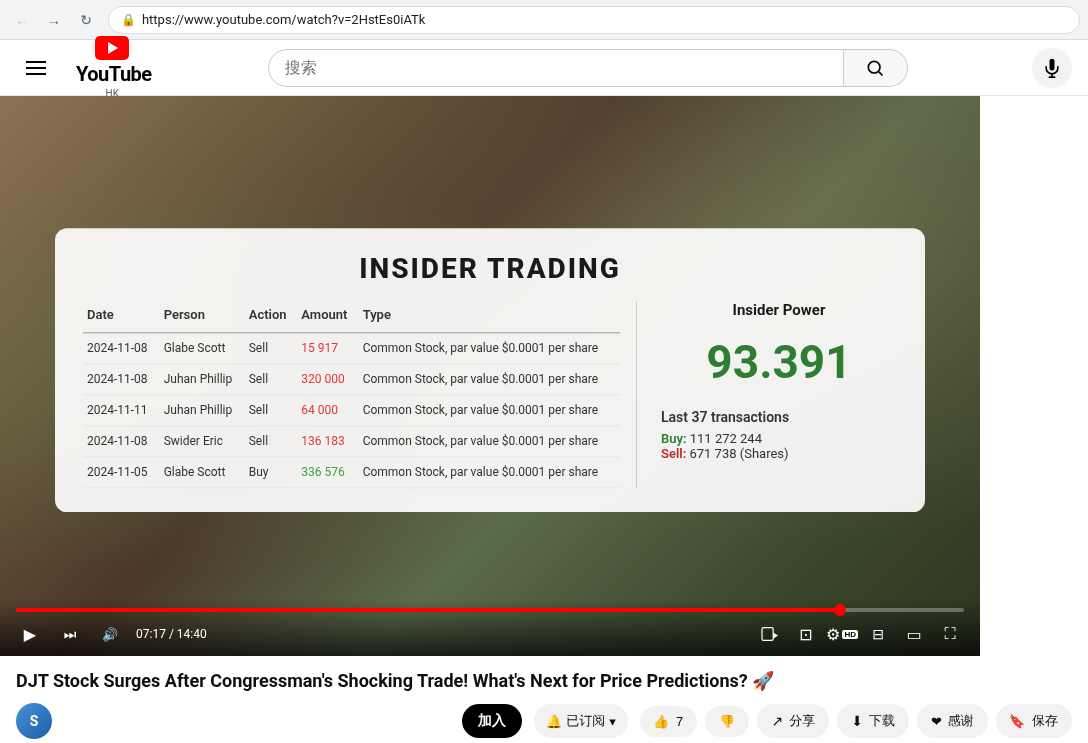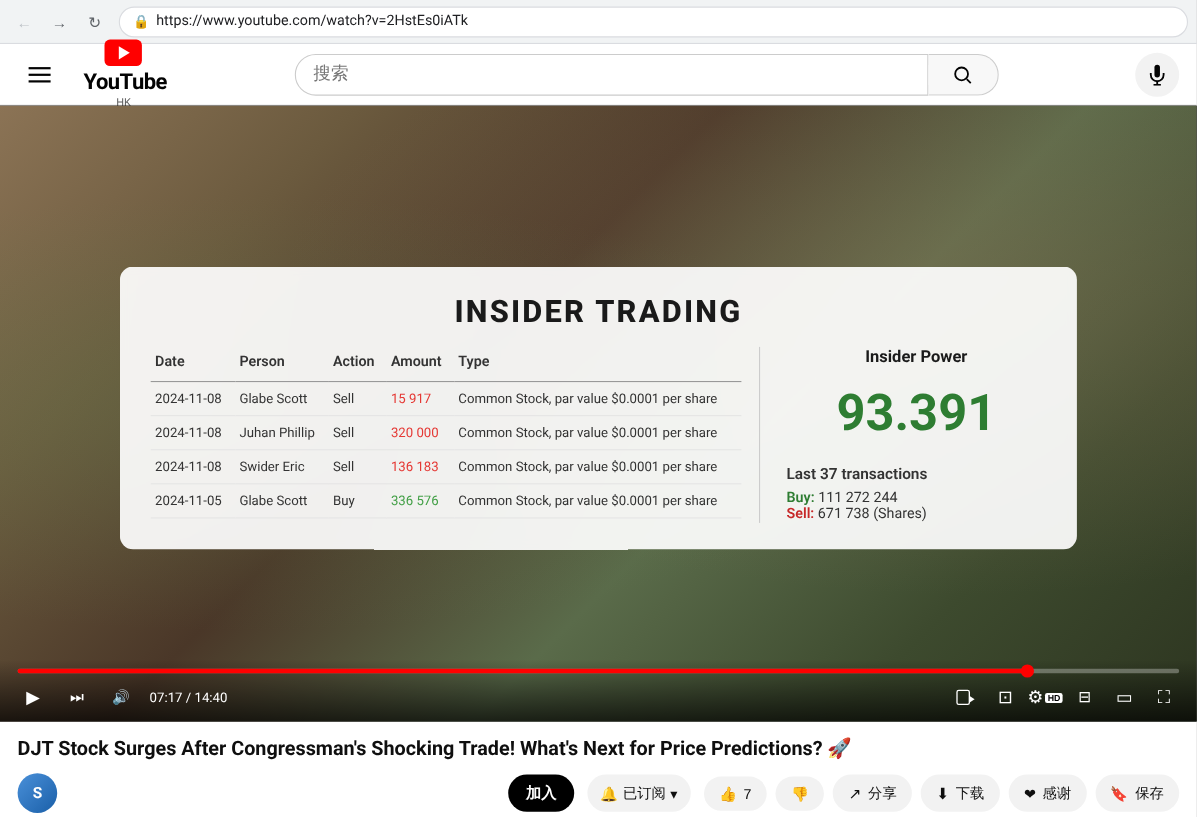"INSIDER TRADING" .video-area { width: 1088px -> 980px }
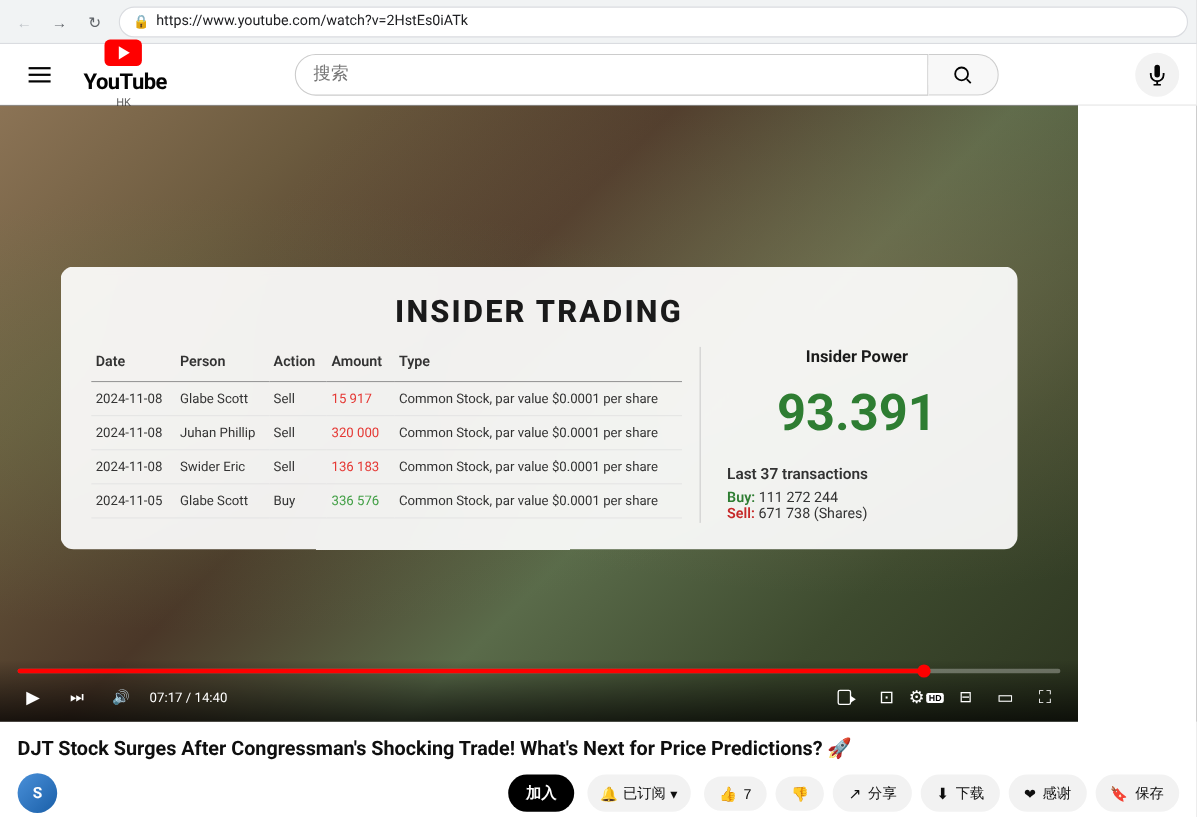"2024-11-11" tr { html: none -> <tr> <td>2024-11-11</td> <td>Juhan Phillip</td> <td>Sell</td> <td>64 000</td> <td>Common Stock, par value $0.0001 per share</td> </tr> }
